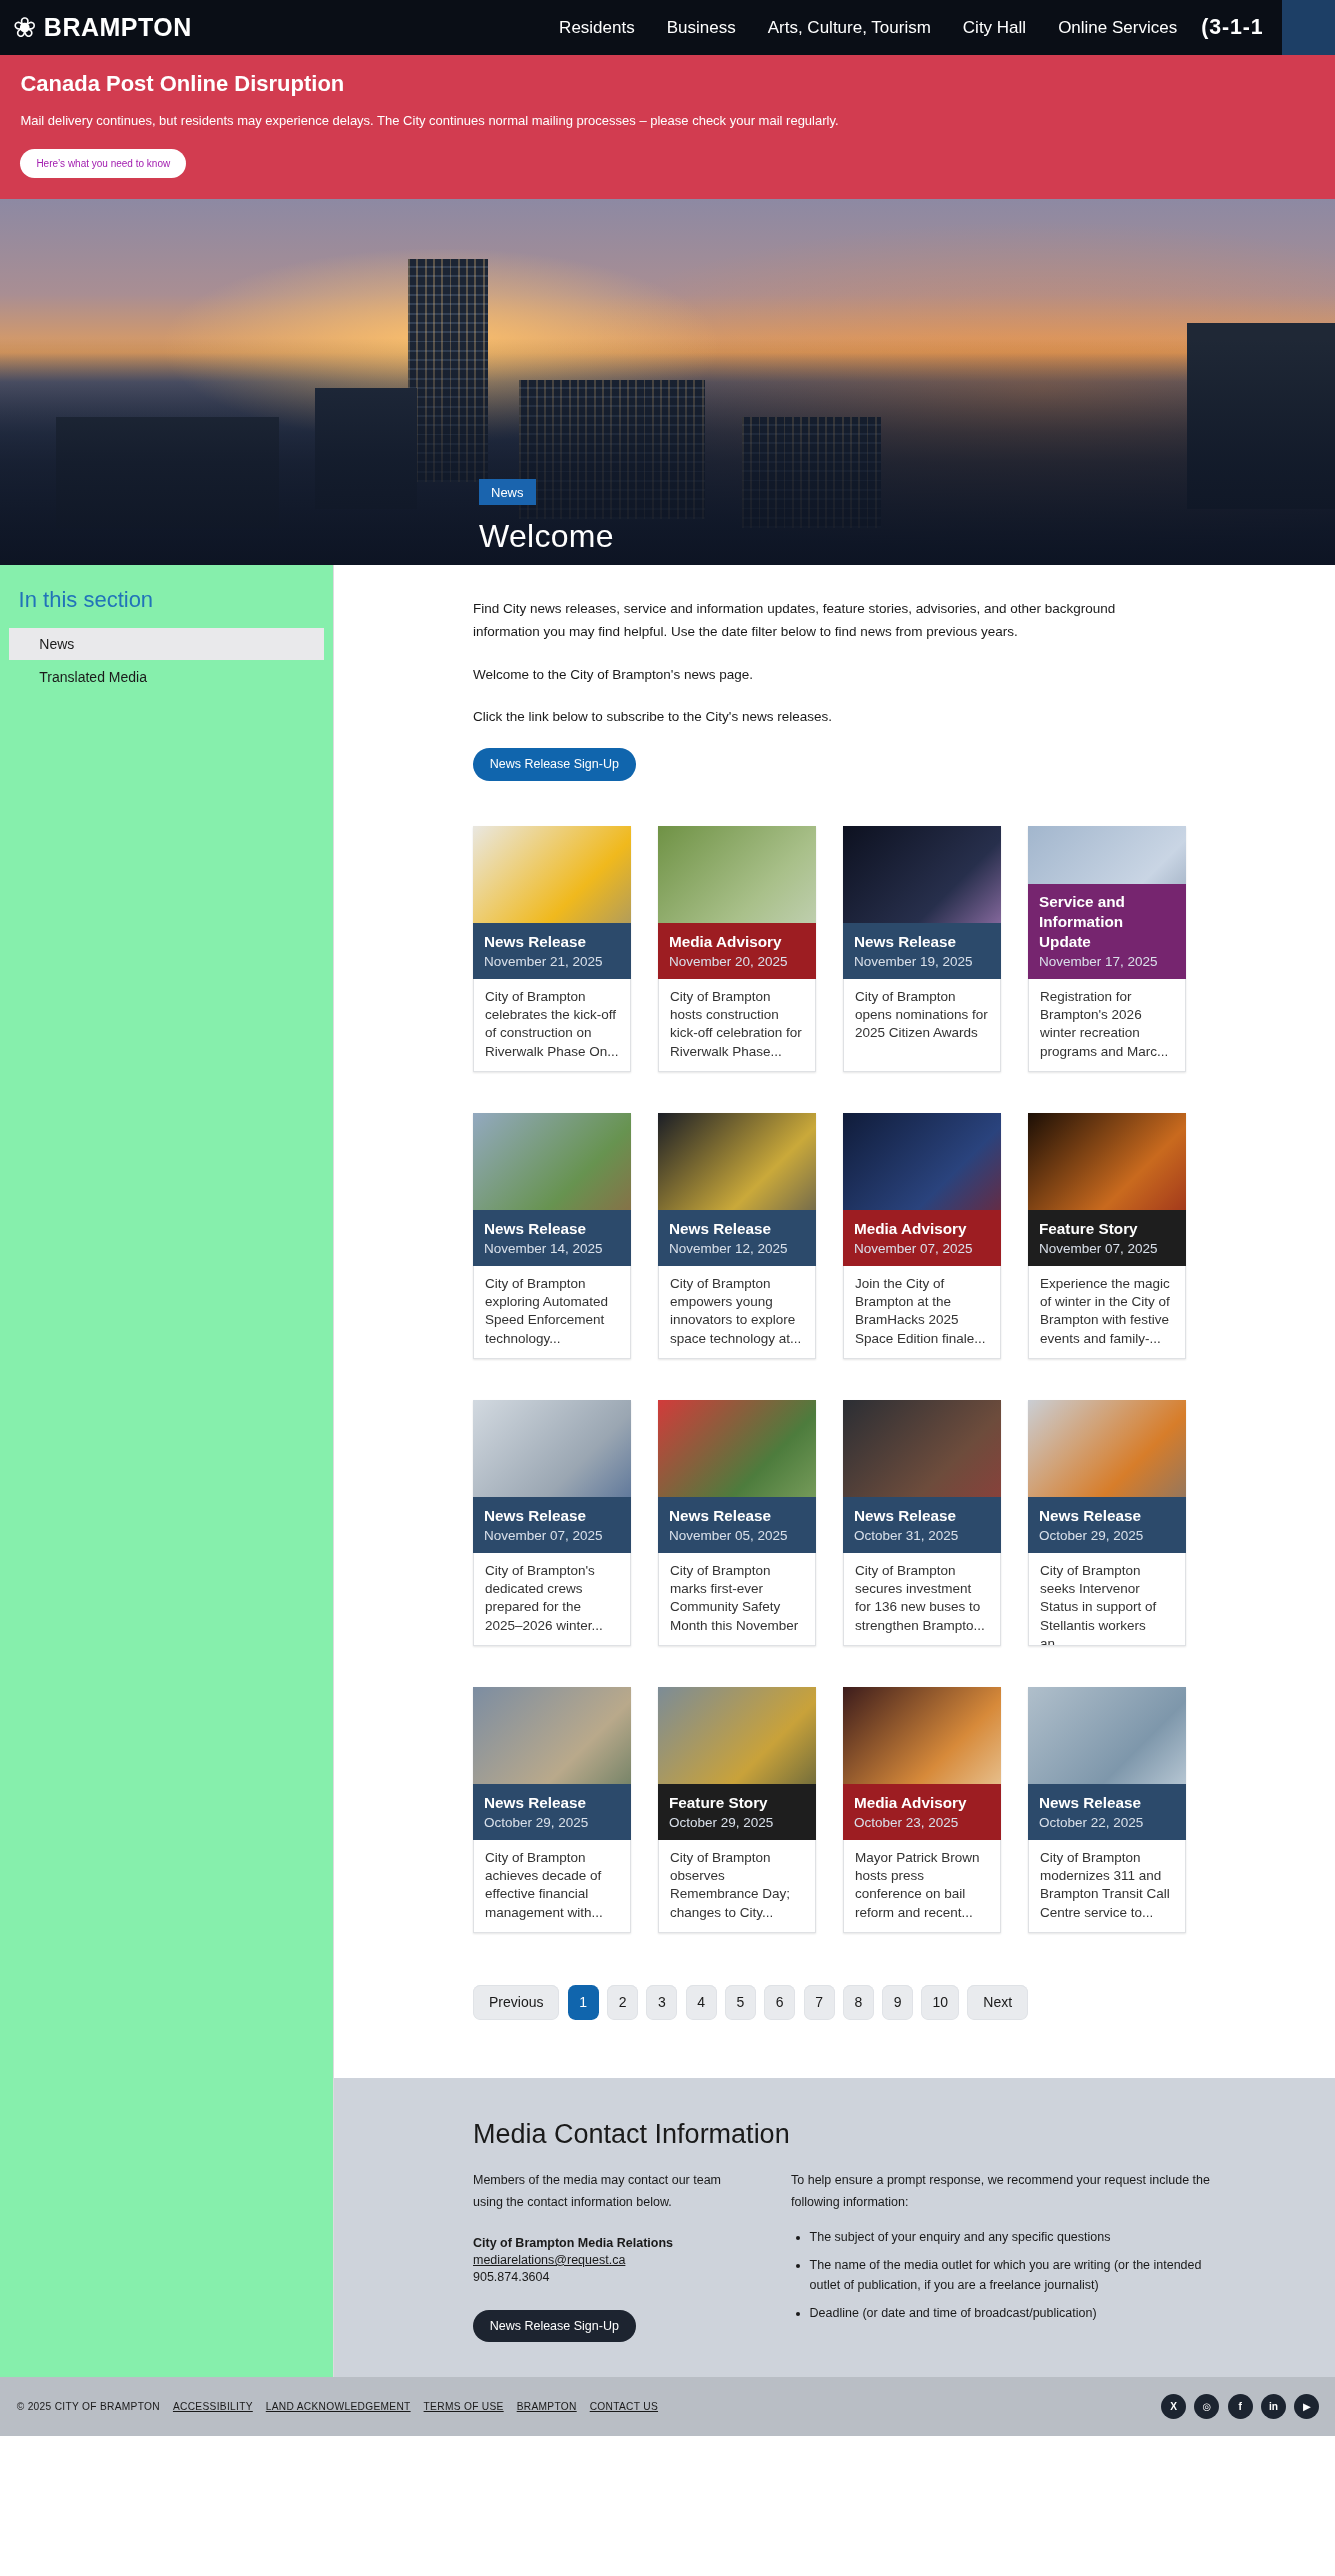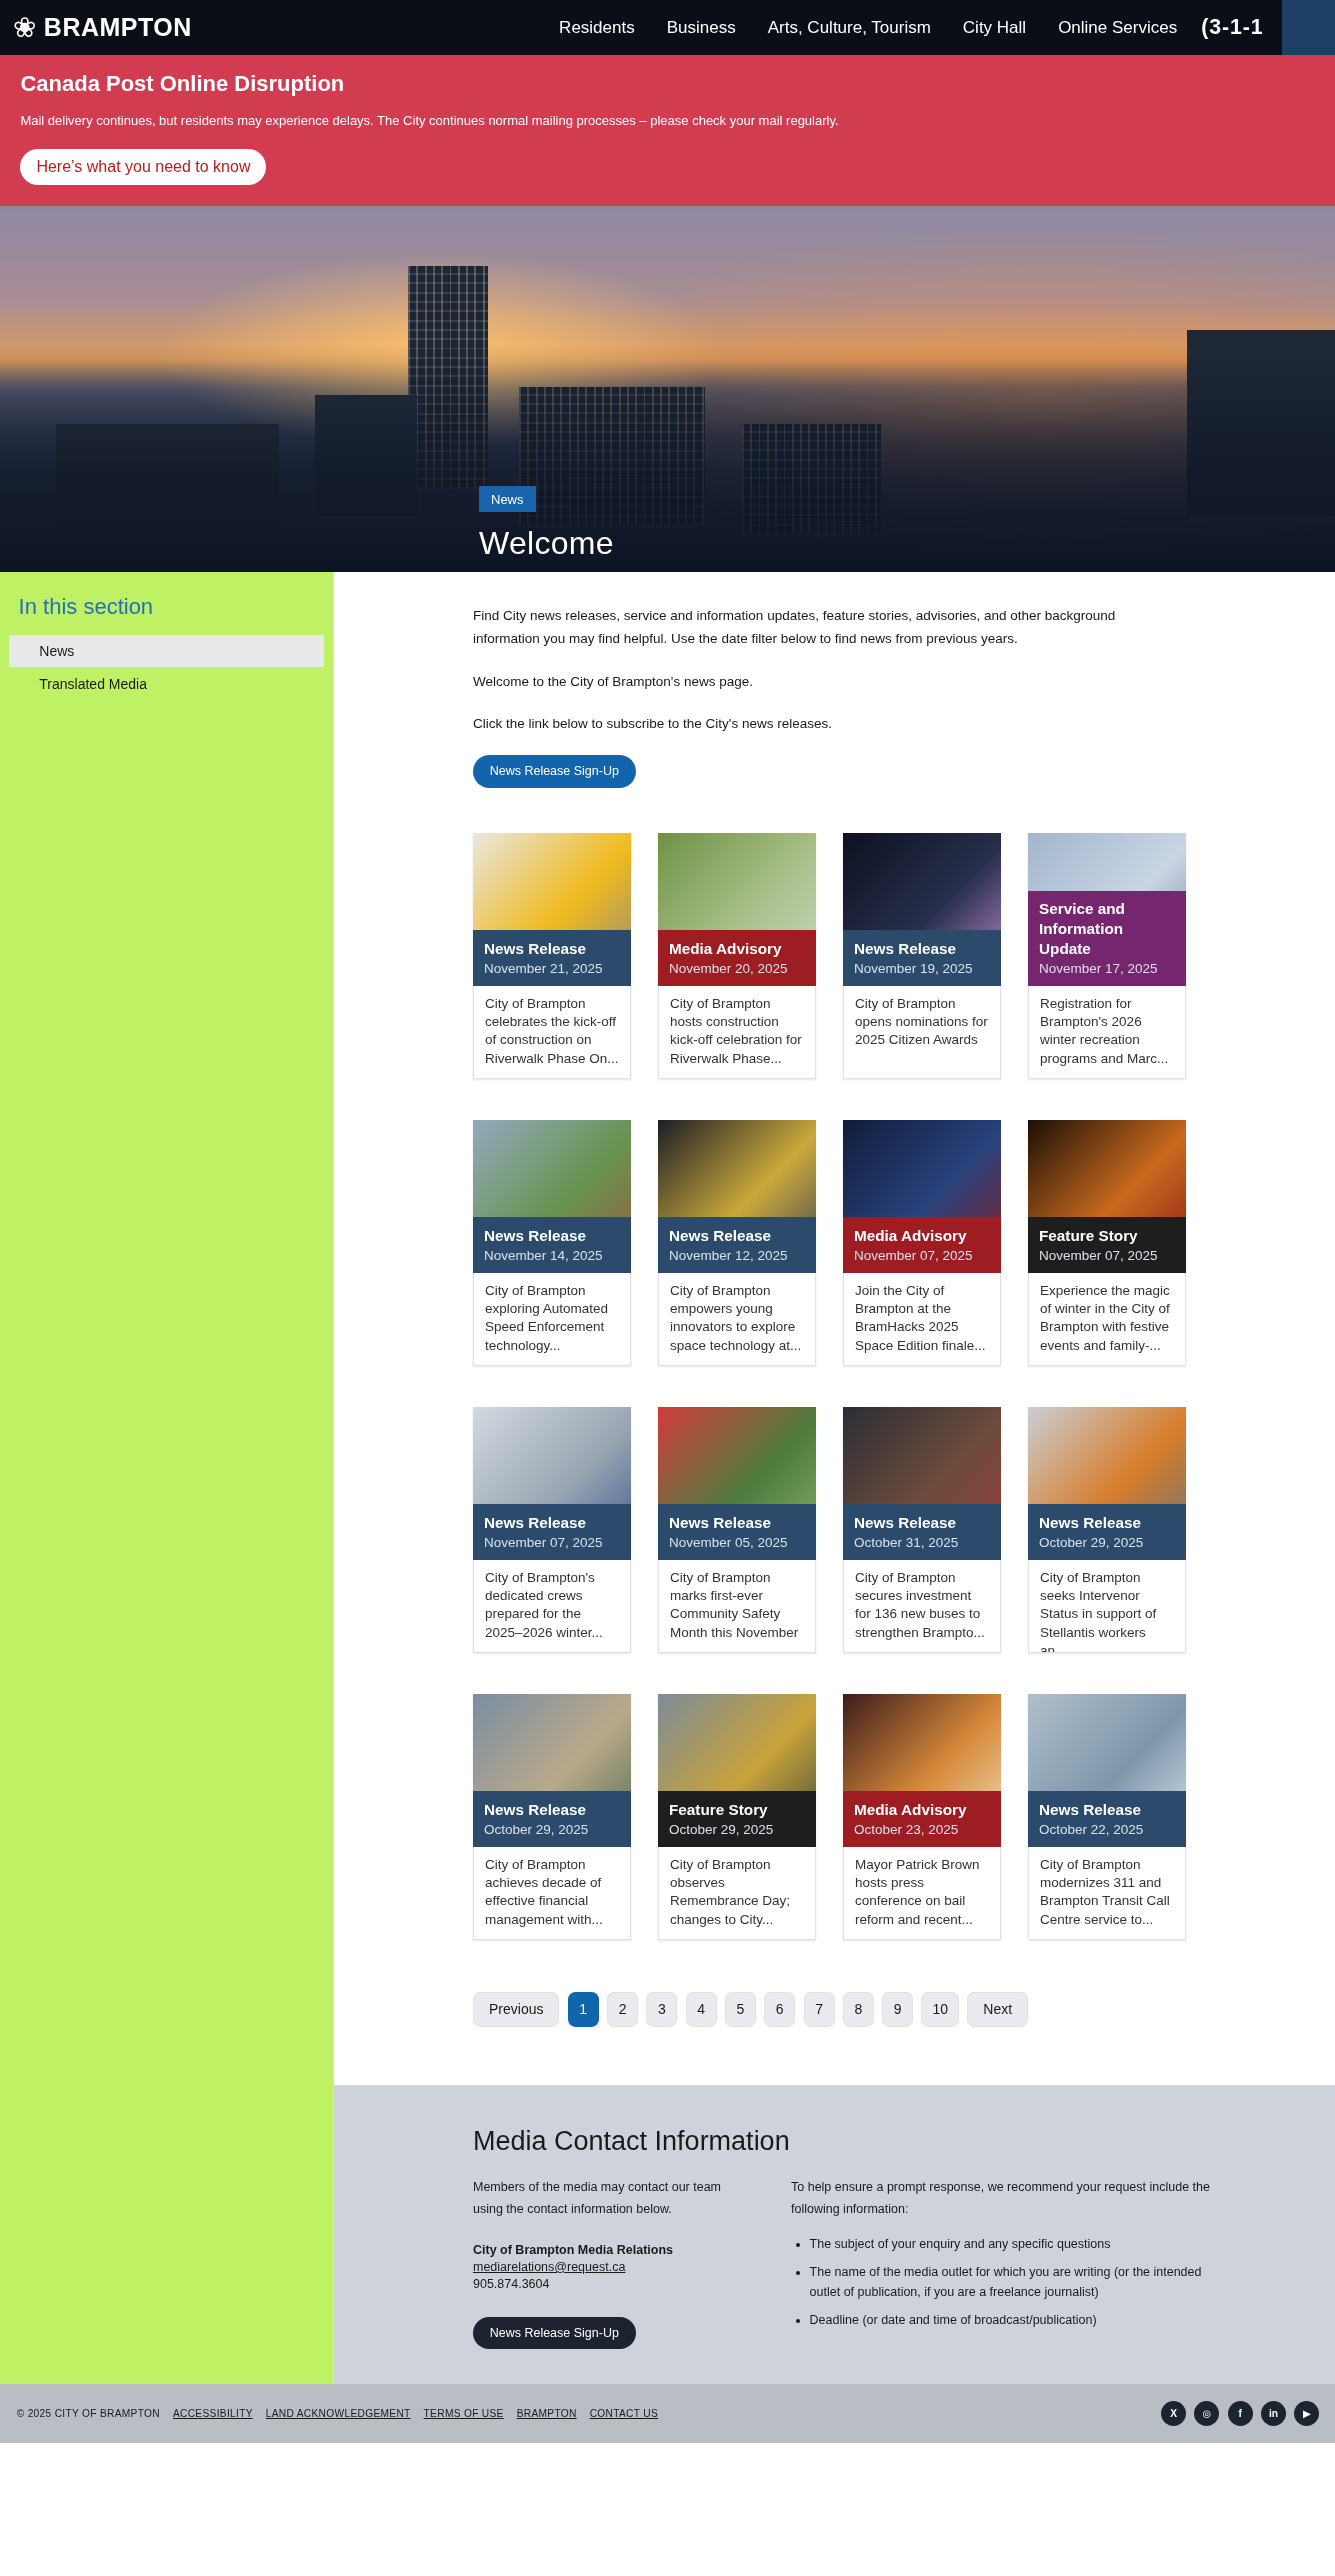"Here’s what you need to" .alert-cta { color: #b91c1c -> #a21caf; font-size: 16px -> 10px }
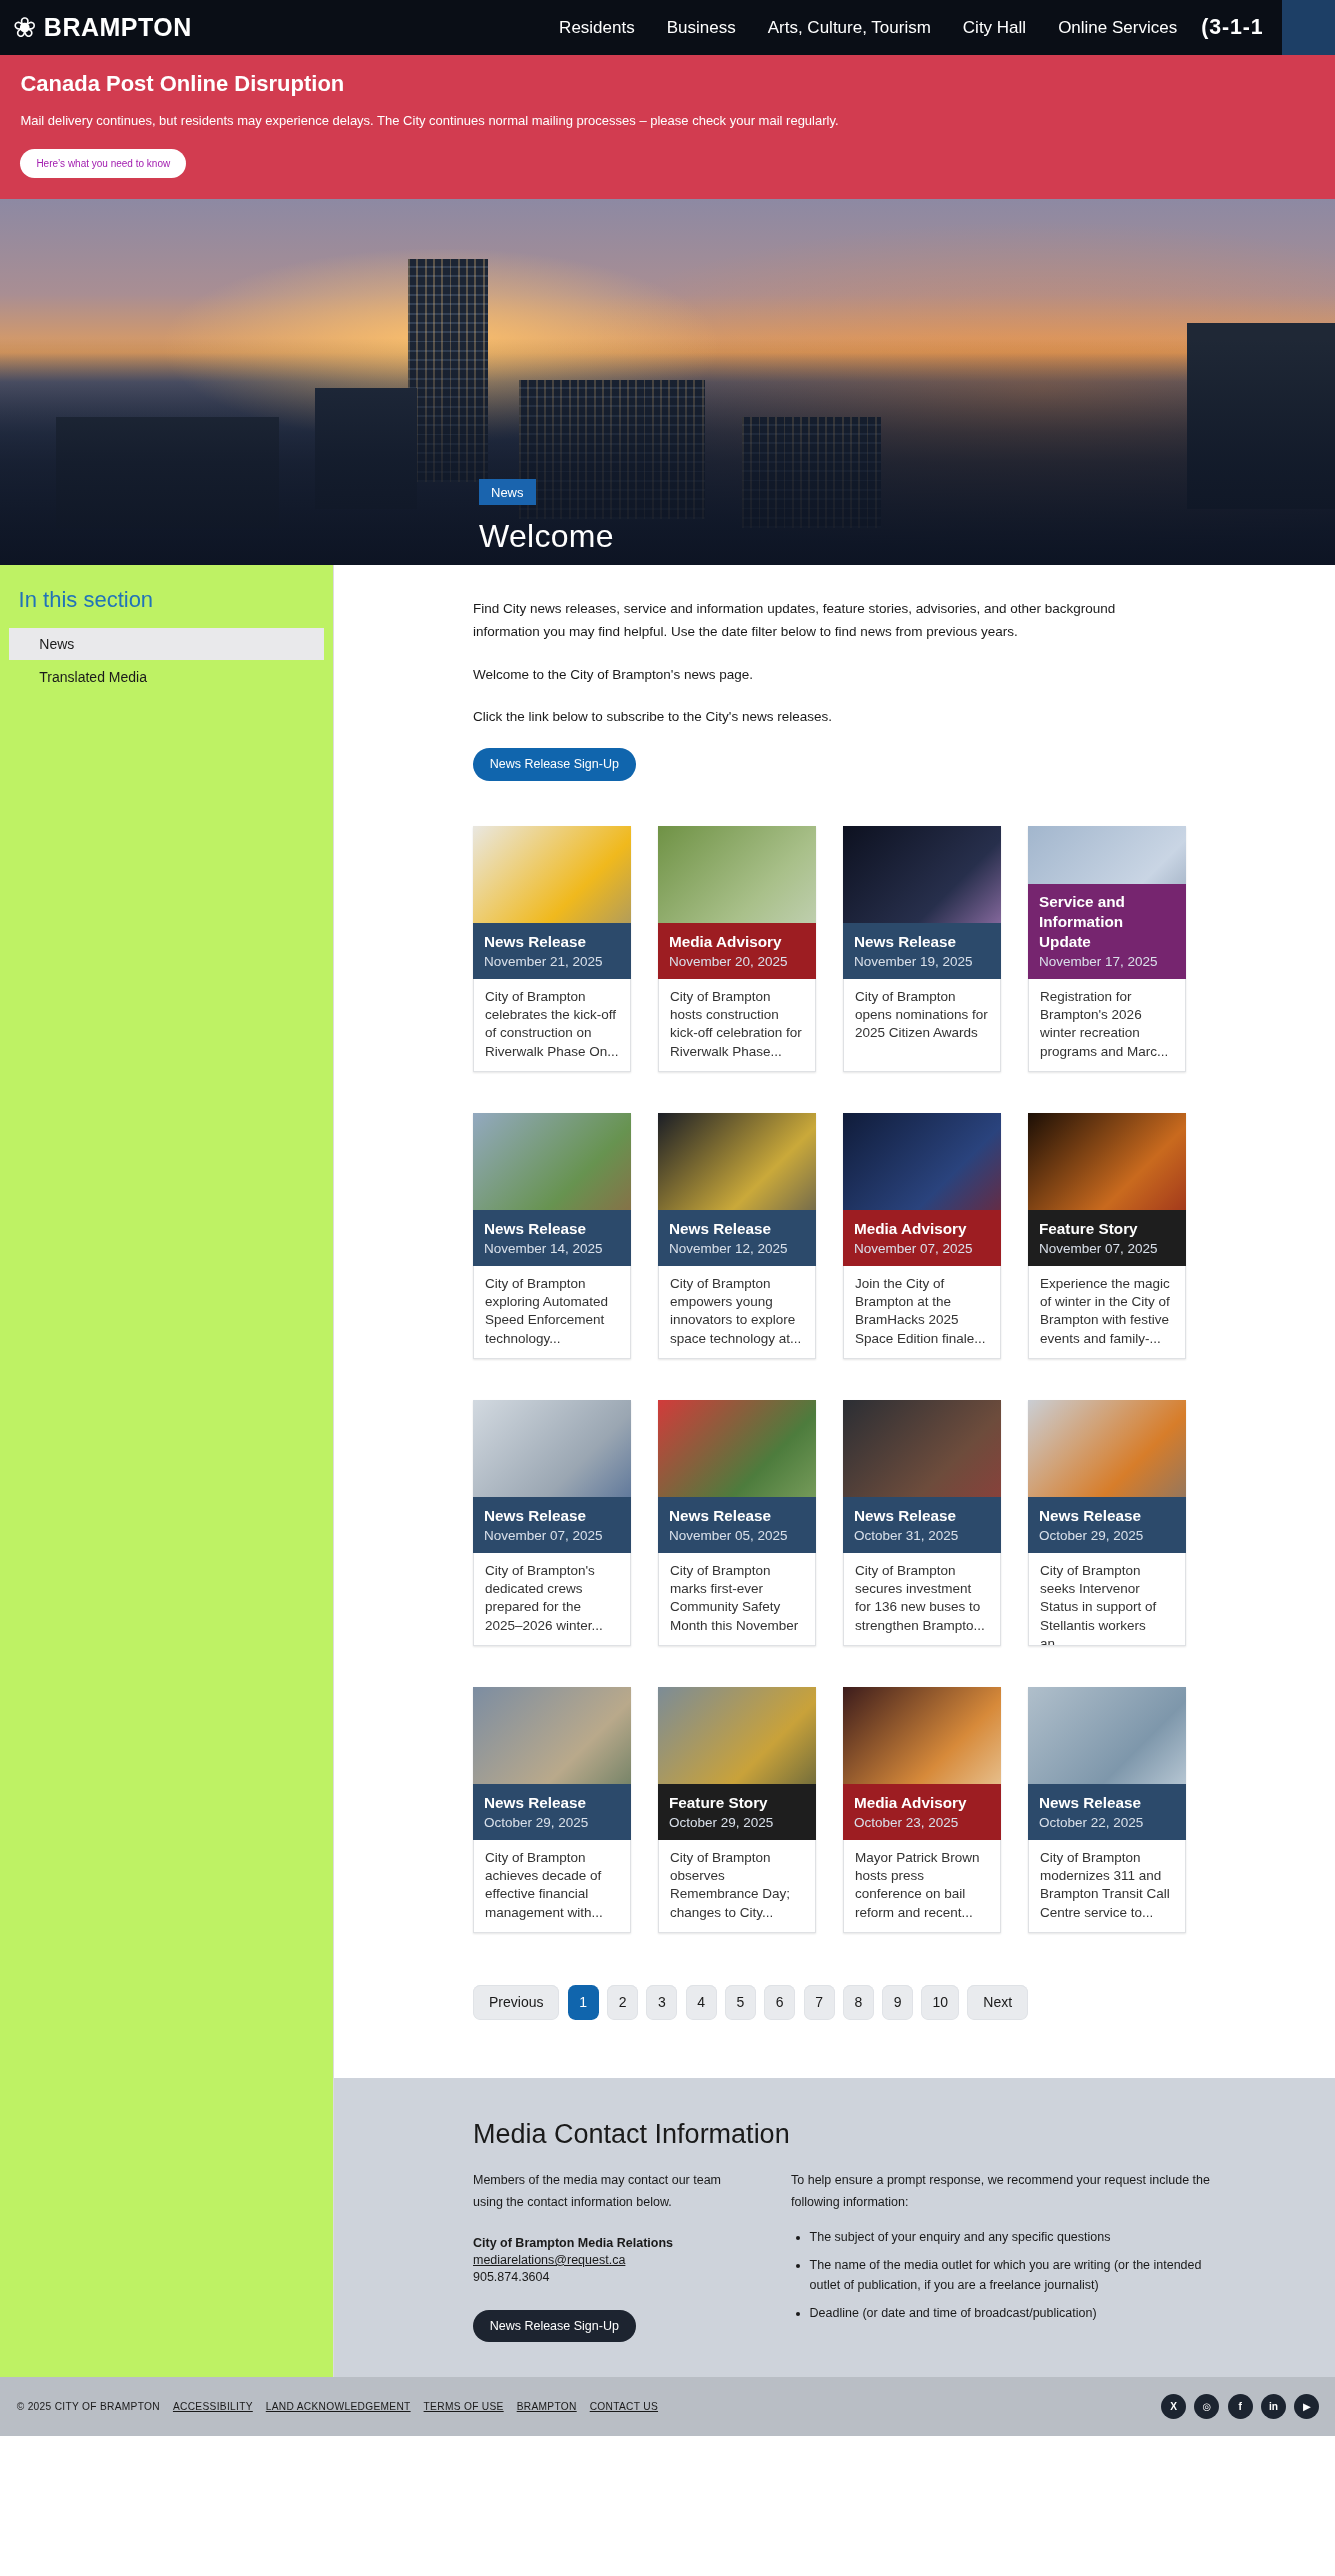"In this section" aside.section-nav { background: #bef264 -> #86efac }
